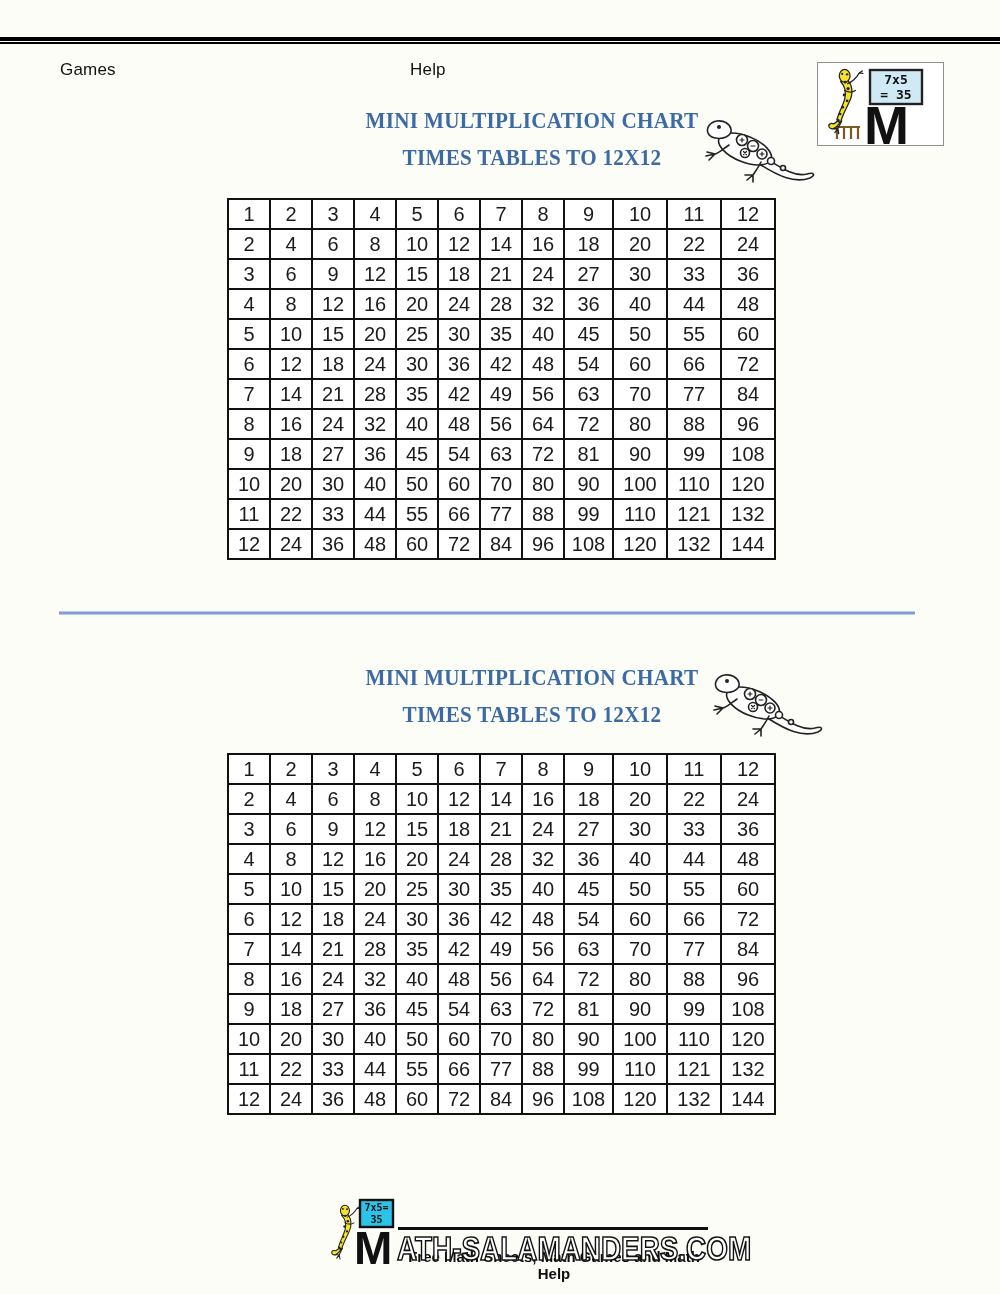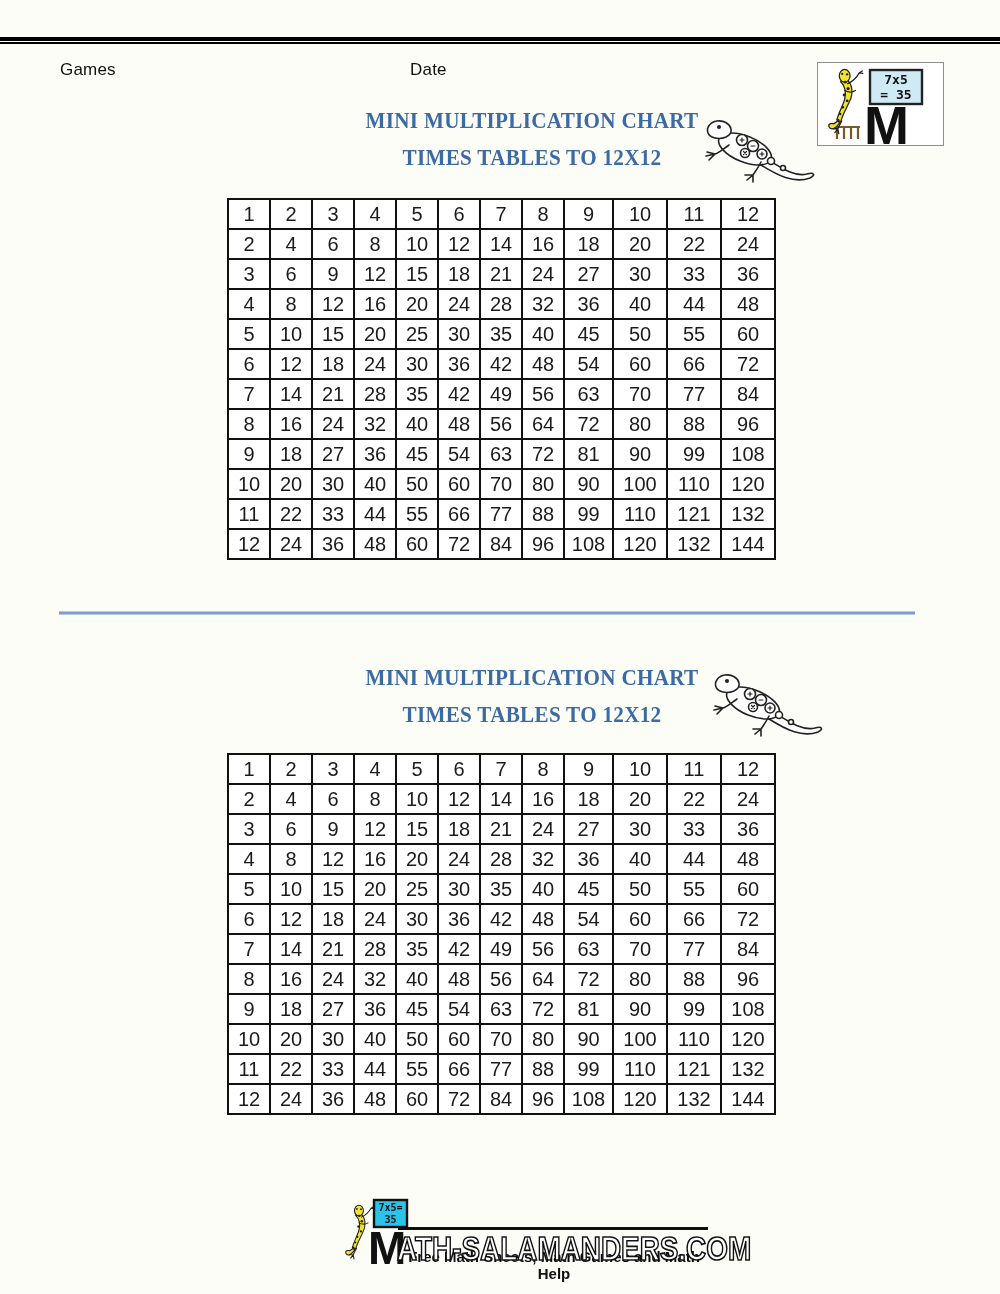"Date" div.hdr-label { text: Date -> Help }
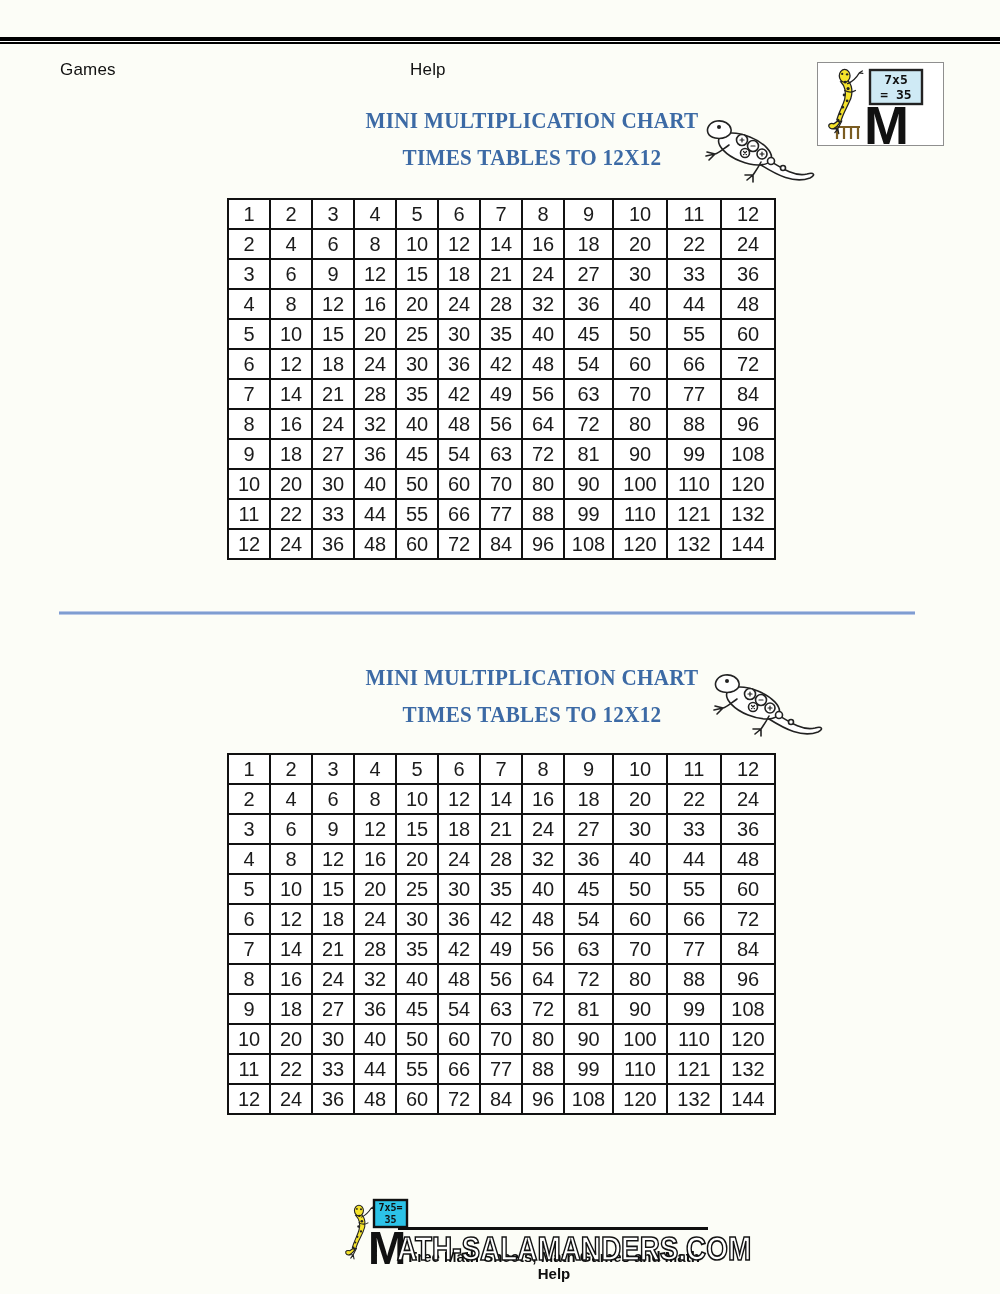"7x5=" .footer-logo { left: 344px -> 330px }
